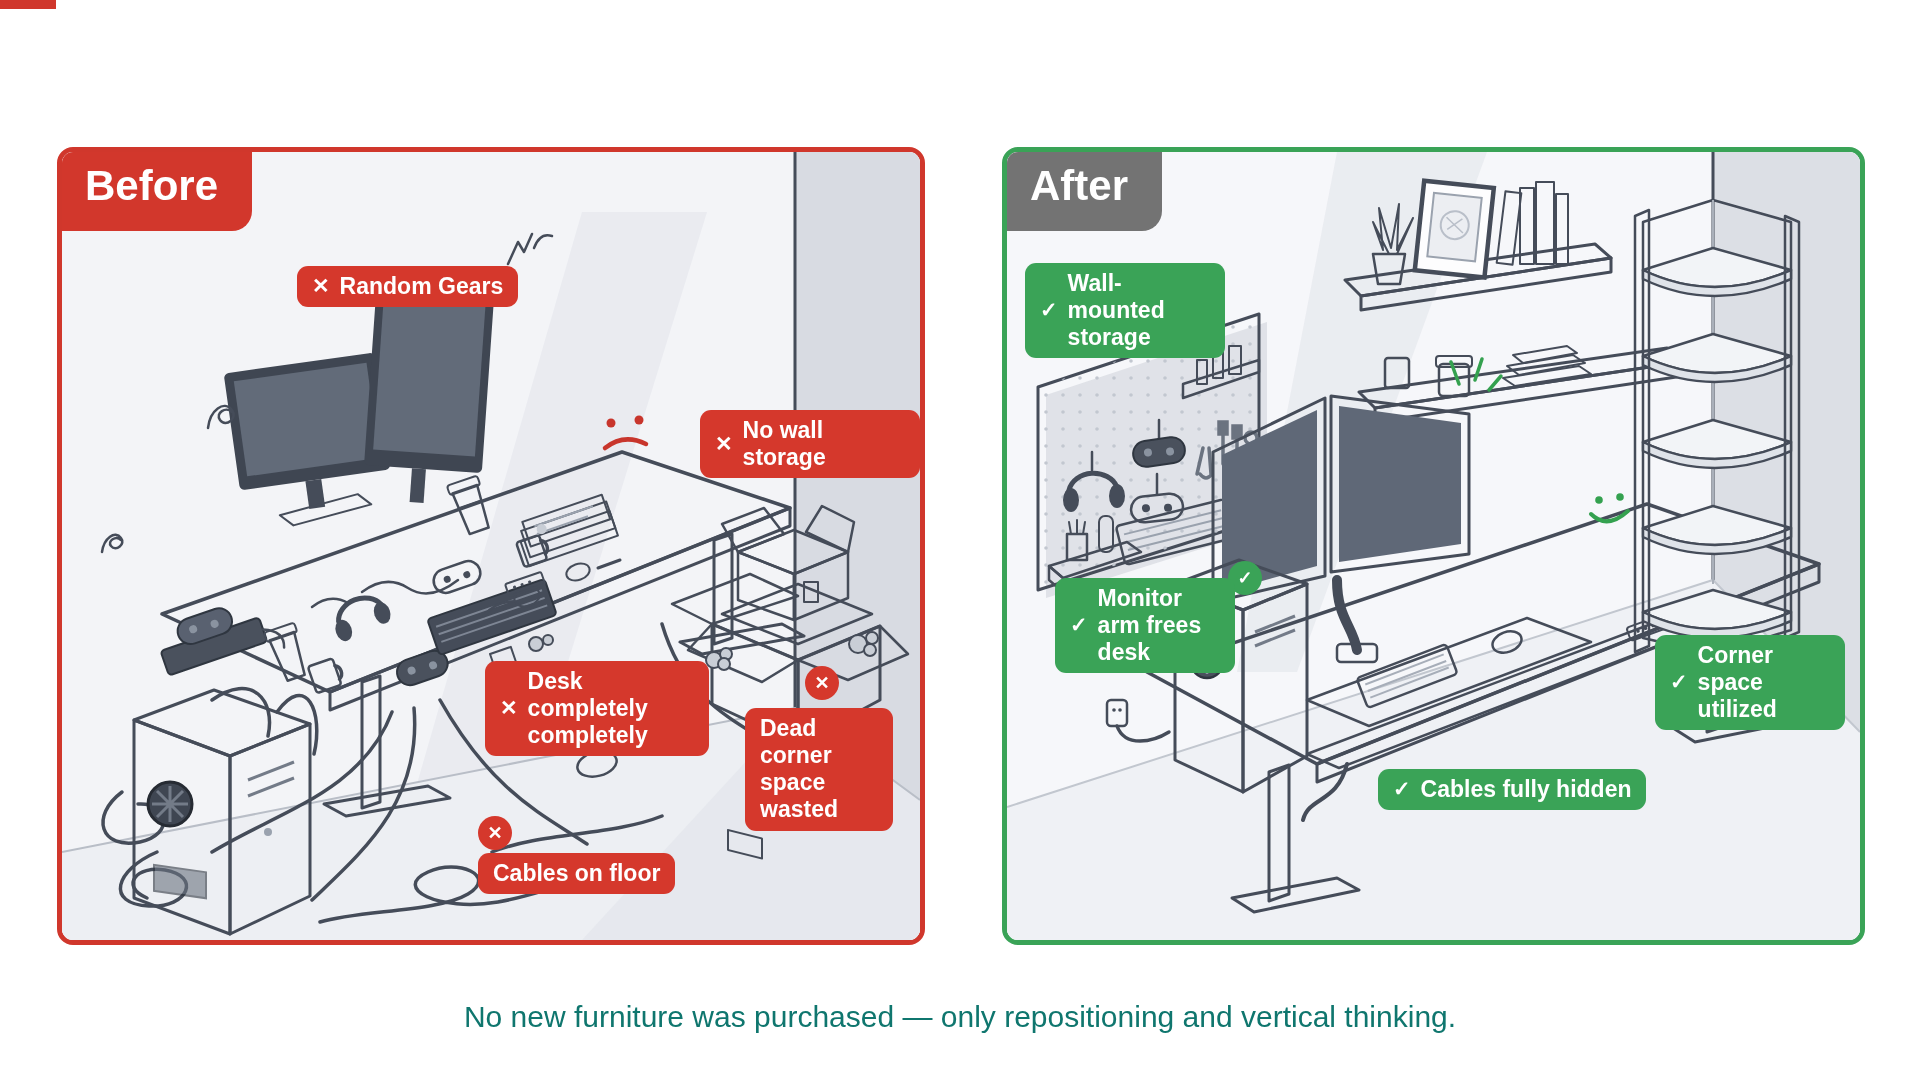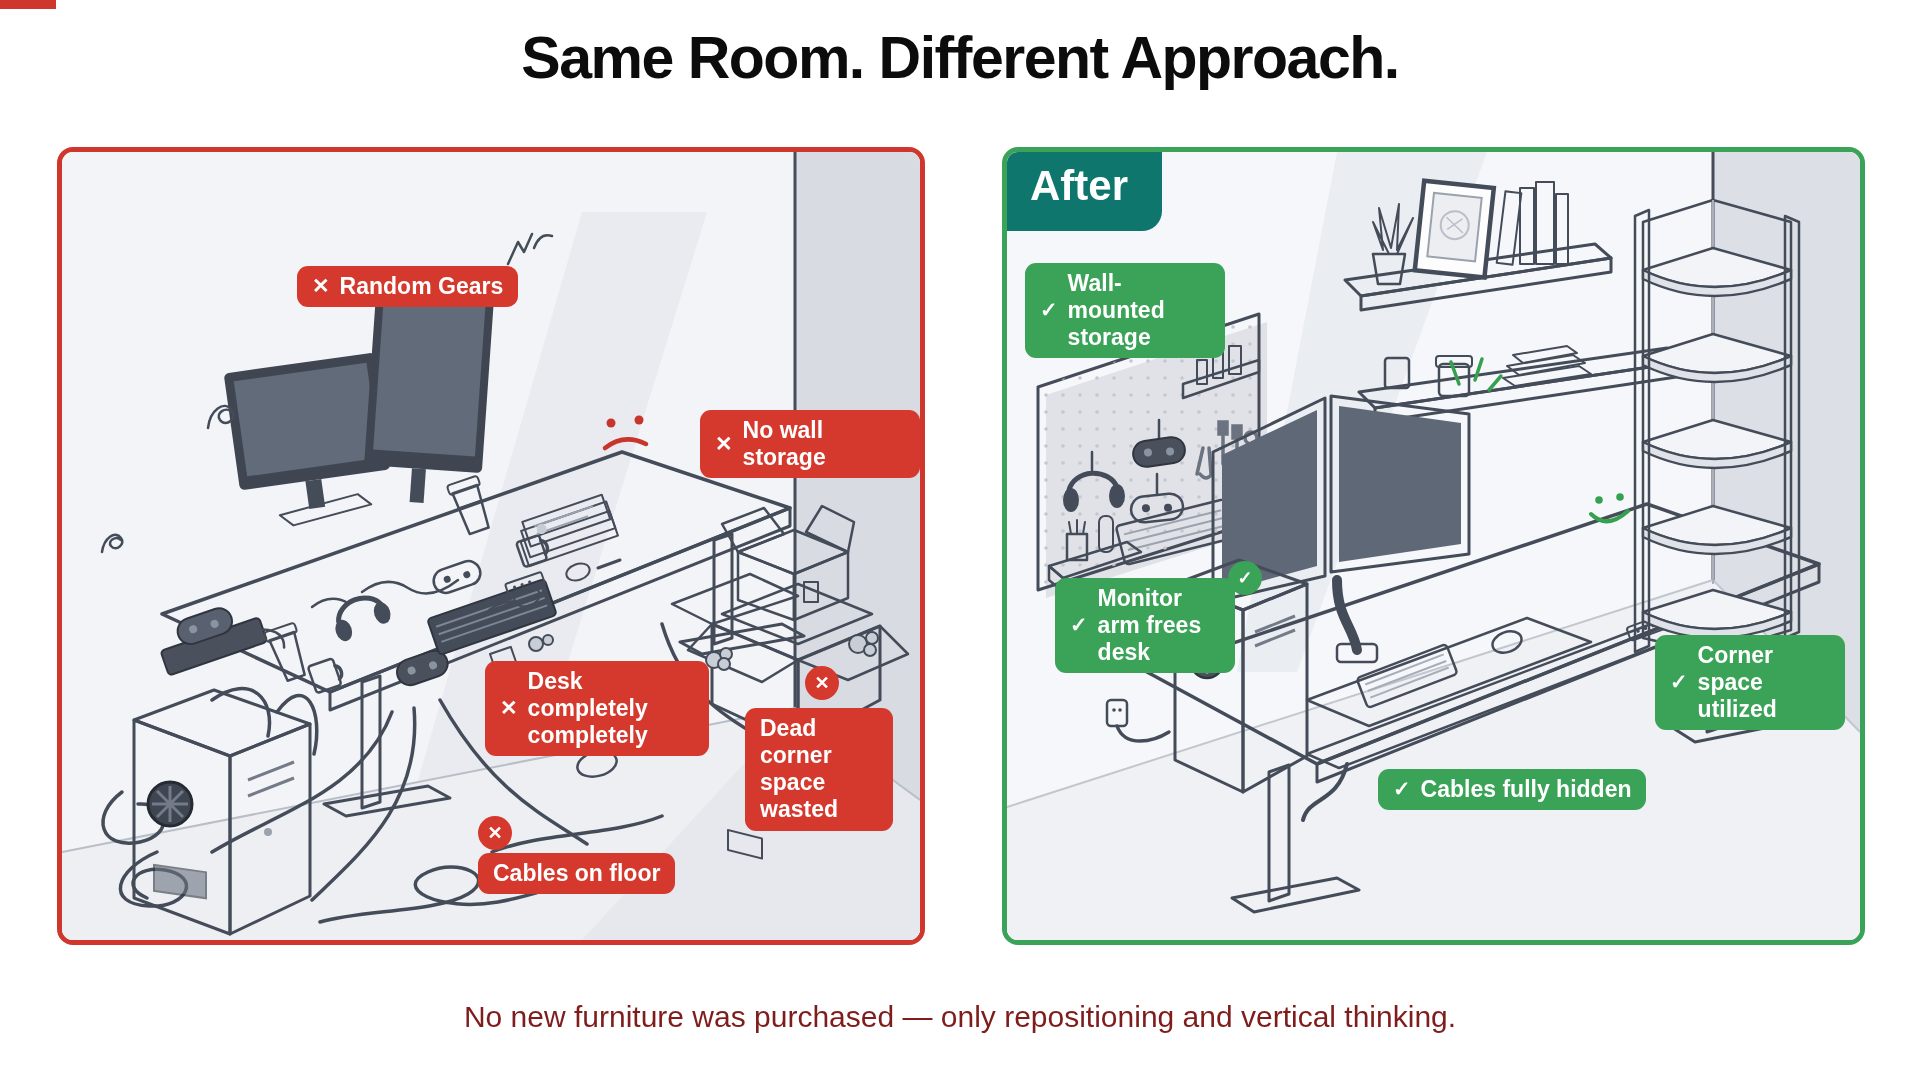"Same Room. Different Approach." h1.page-title { html: <h1>Same Room. Different Approach.</h1> -> none }
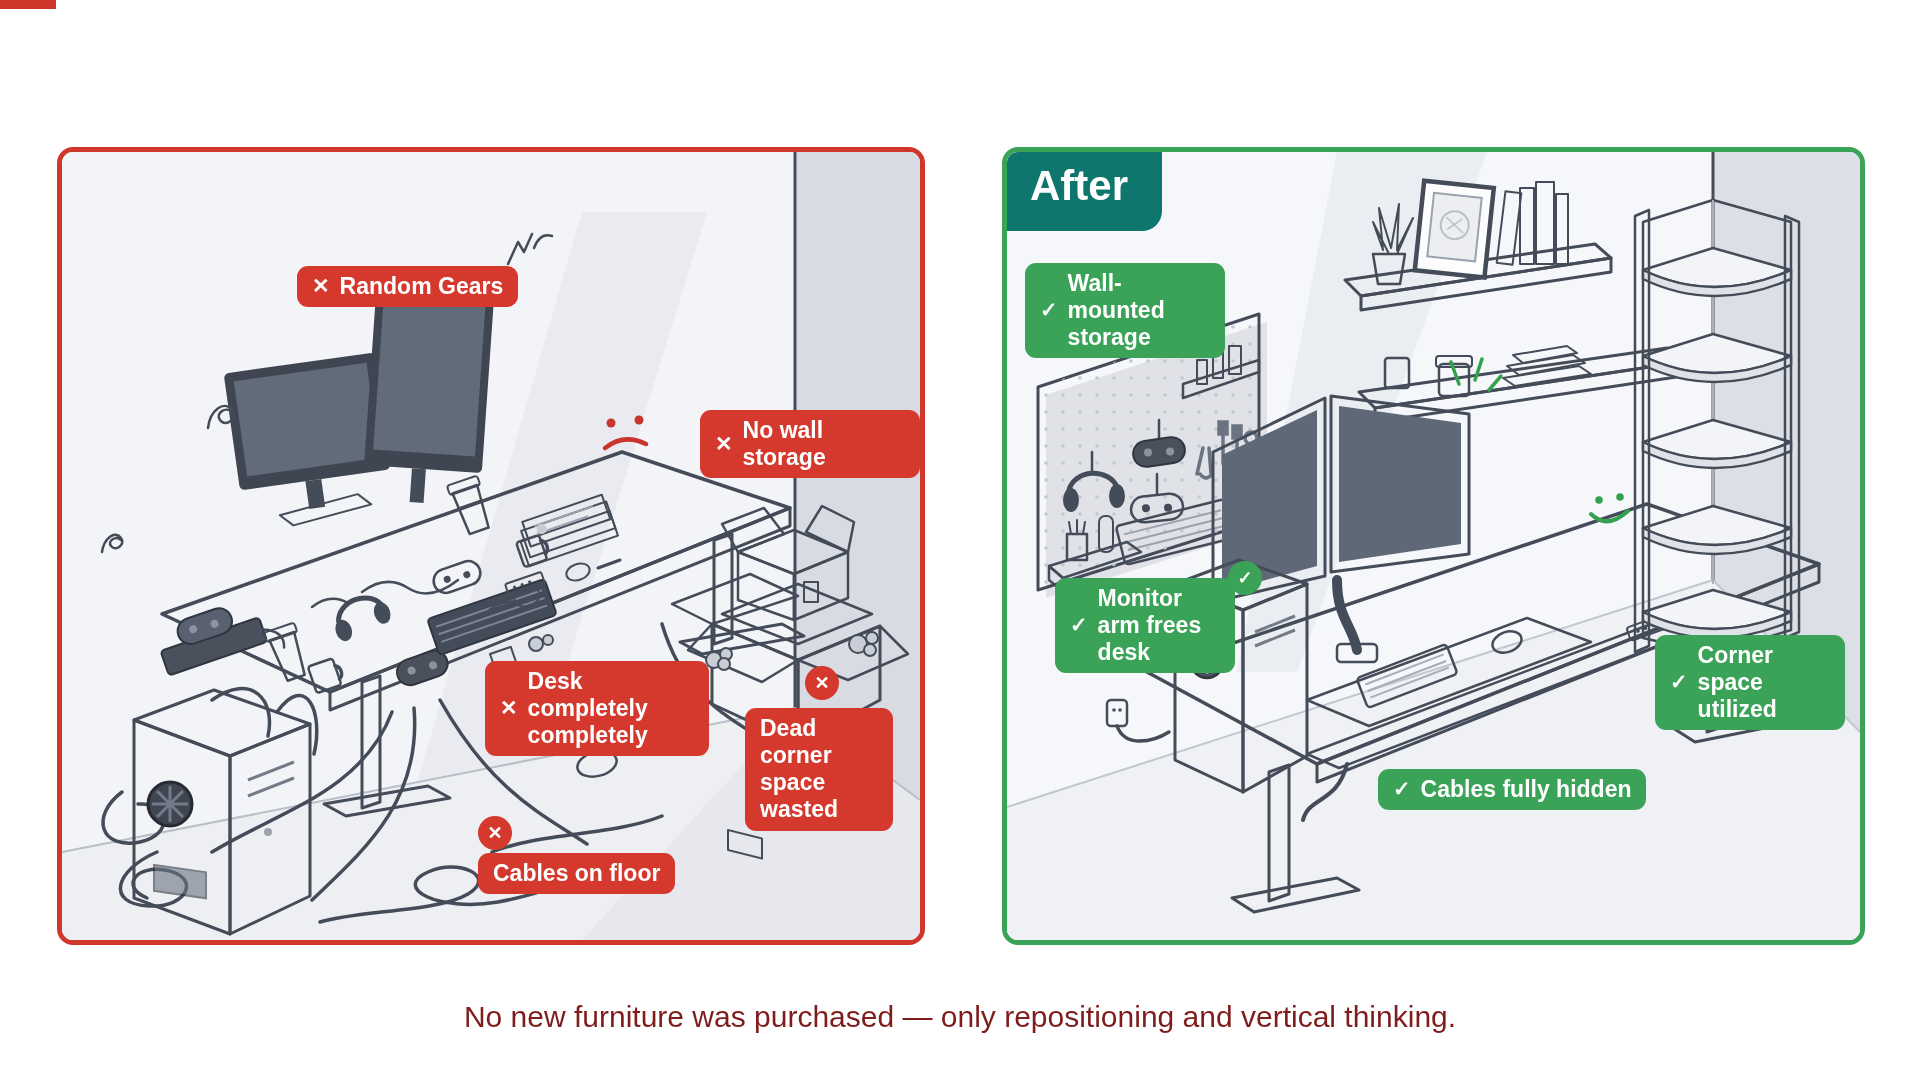"Before" div.tab { html: none -> <div>Before</div> }
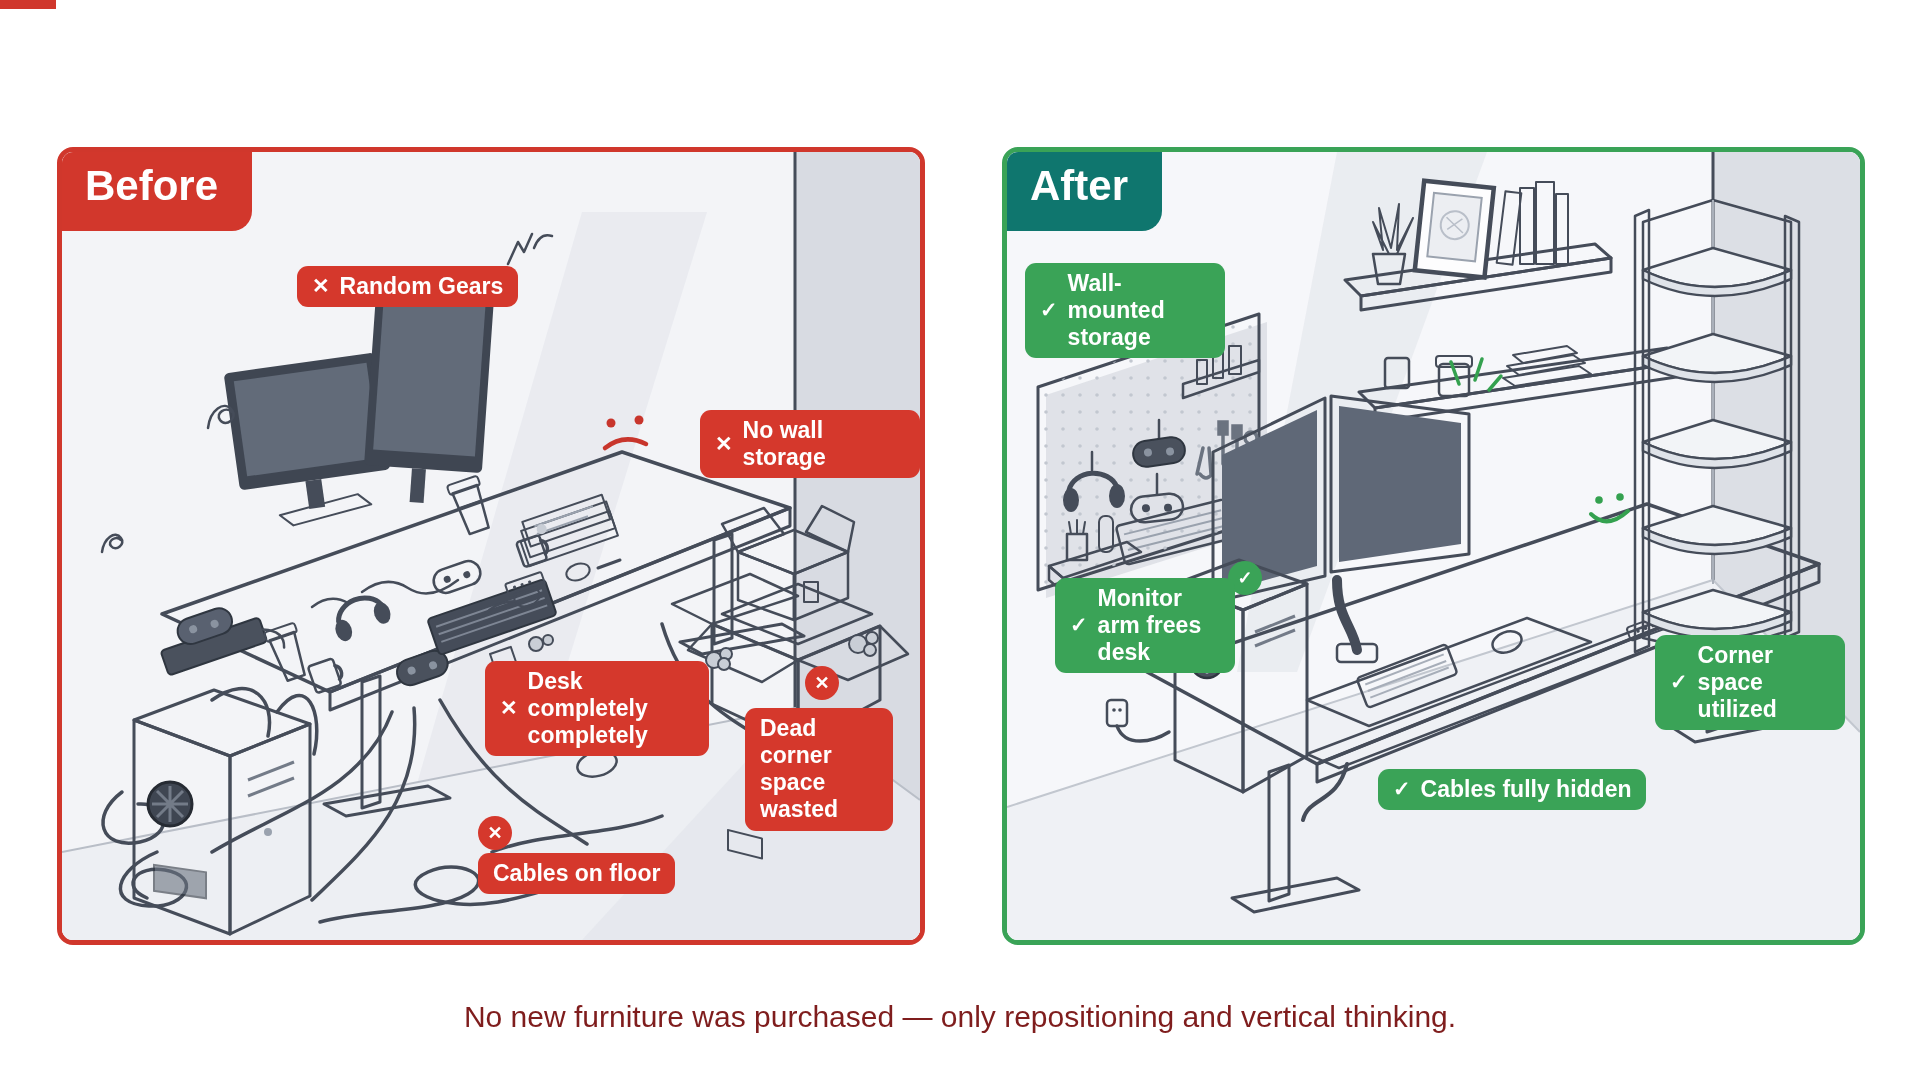"After" .tab.green { background: #0f766e -> #737373 }
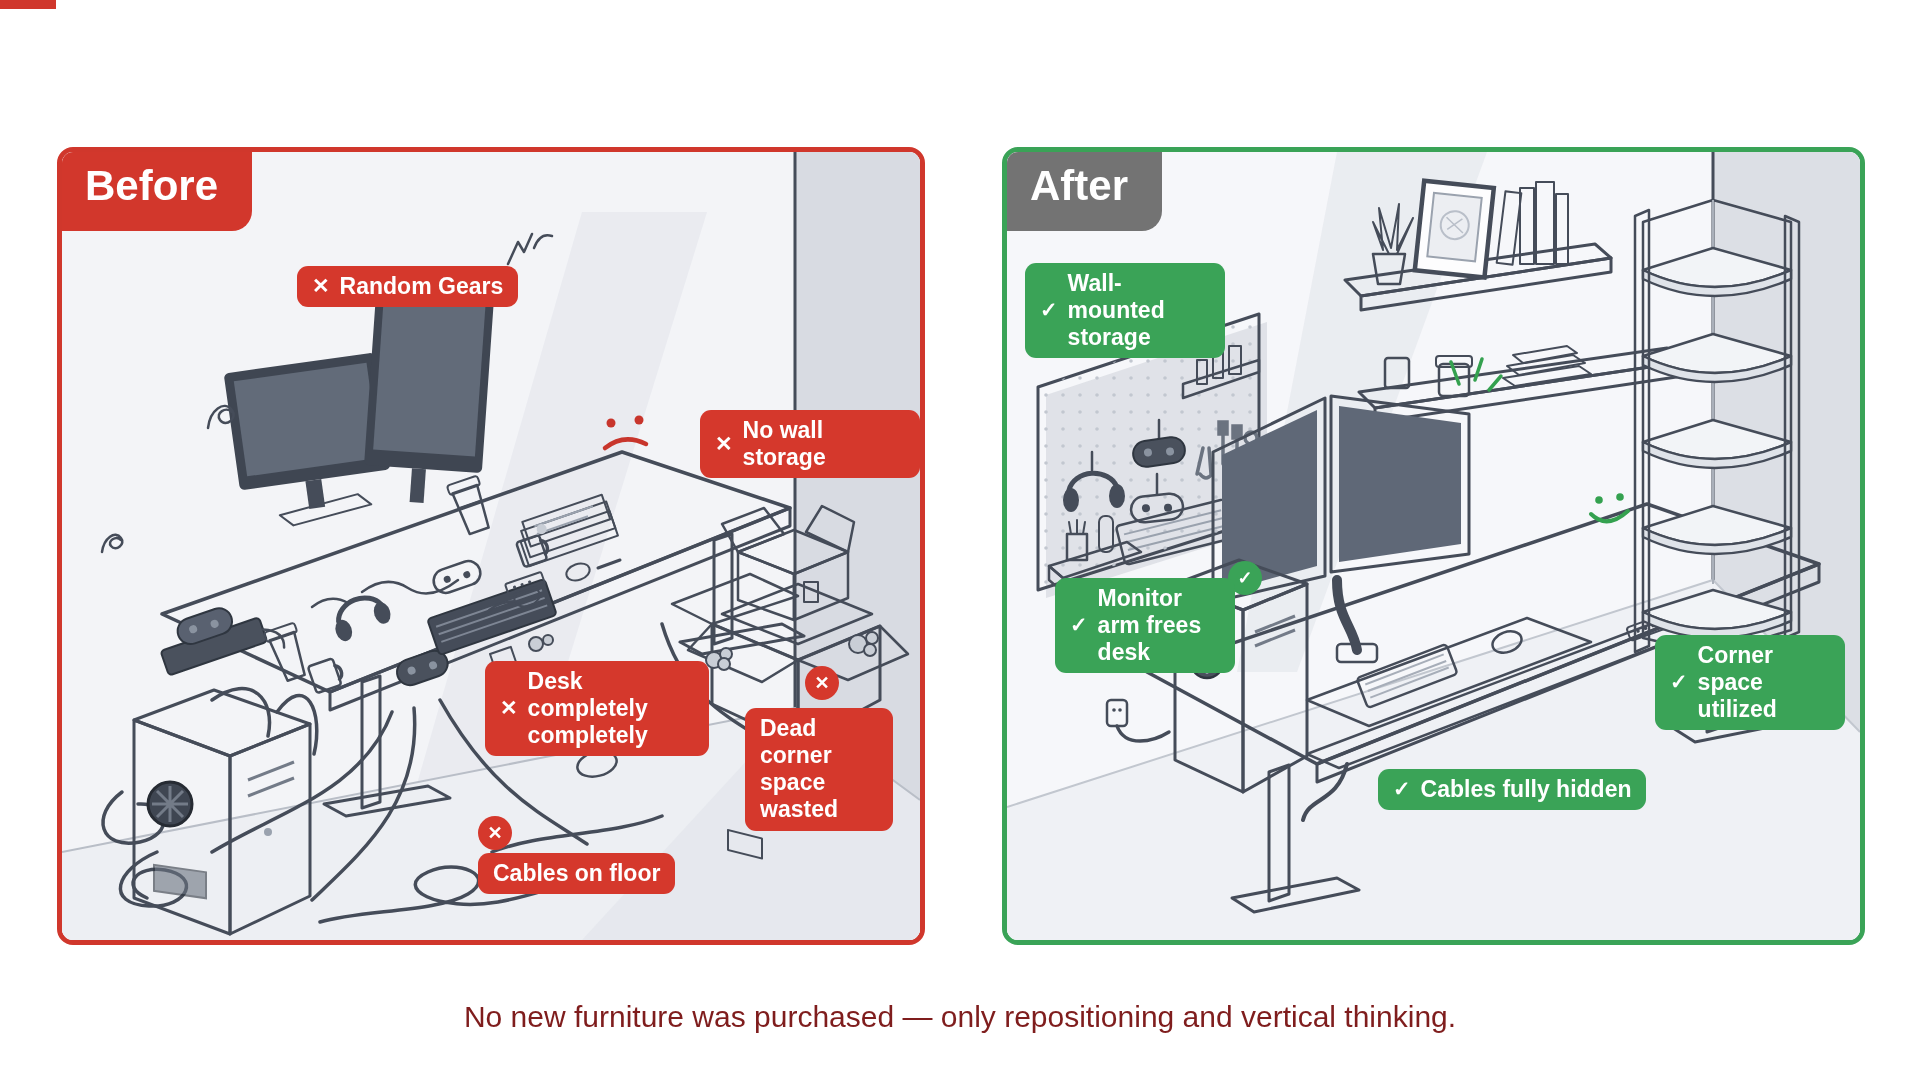"No new furniture was purchased" .page-caption { color: #7f1d1d -> #0f766e }
